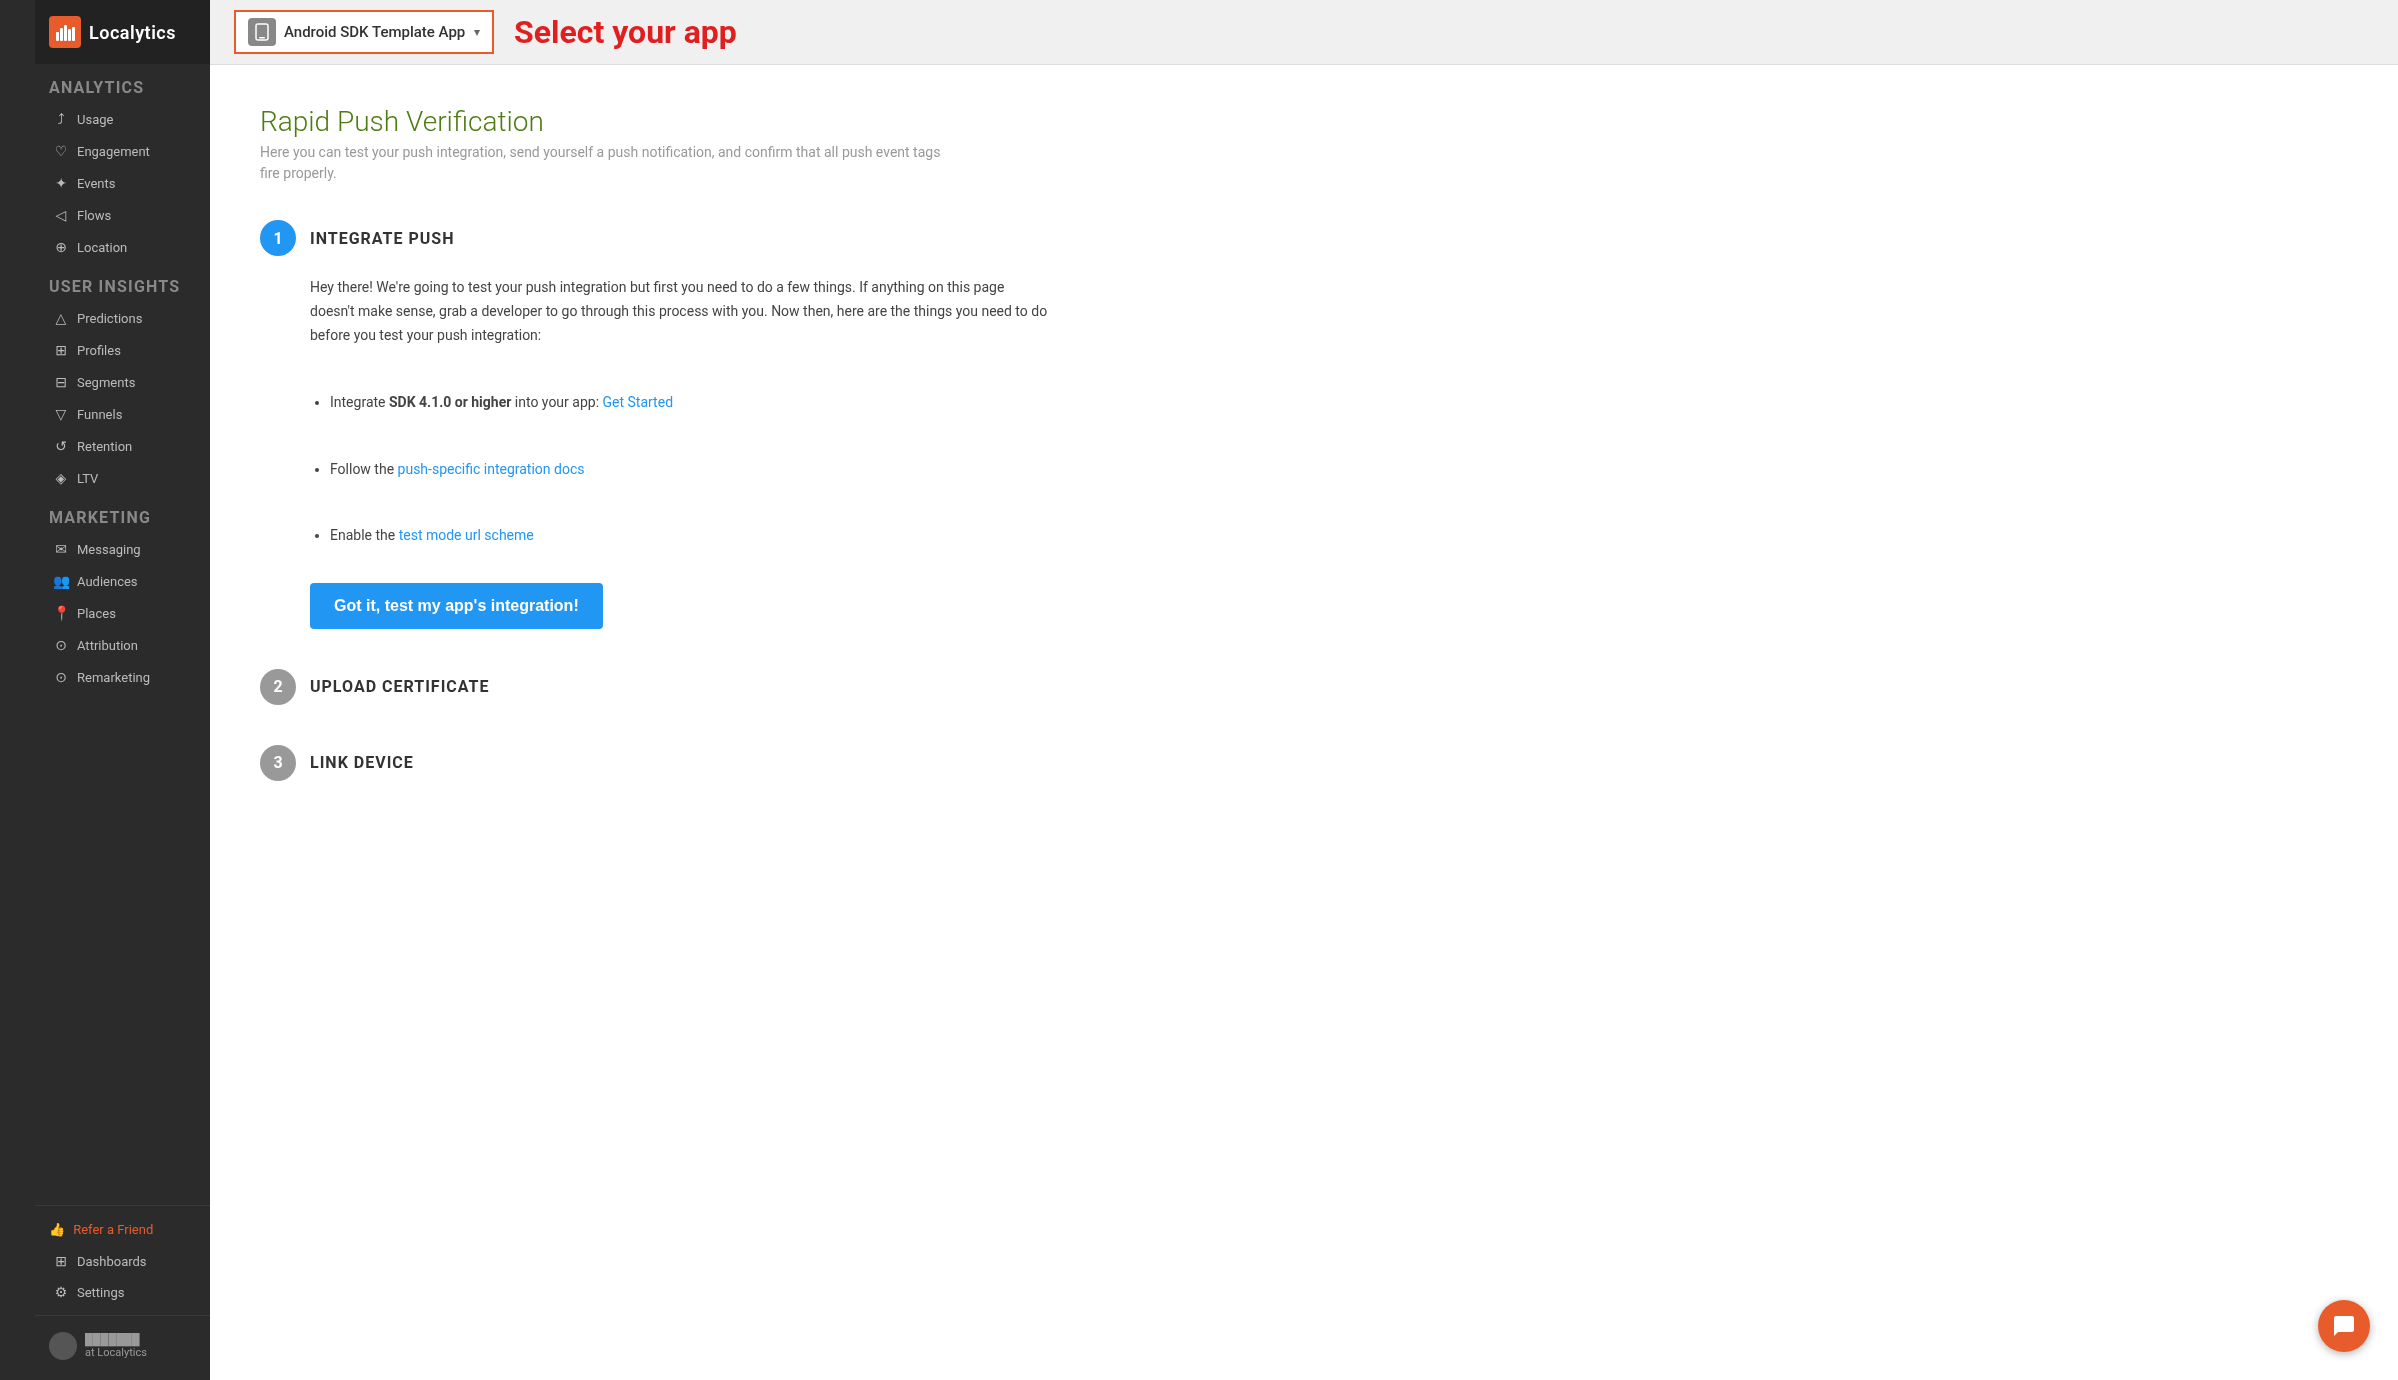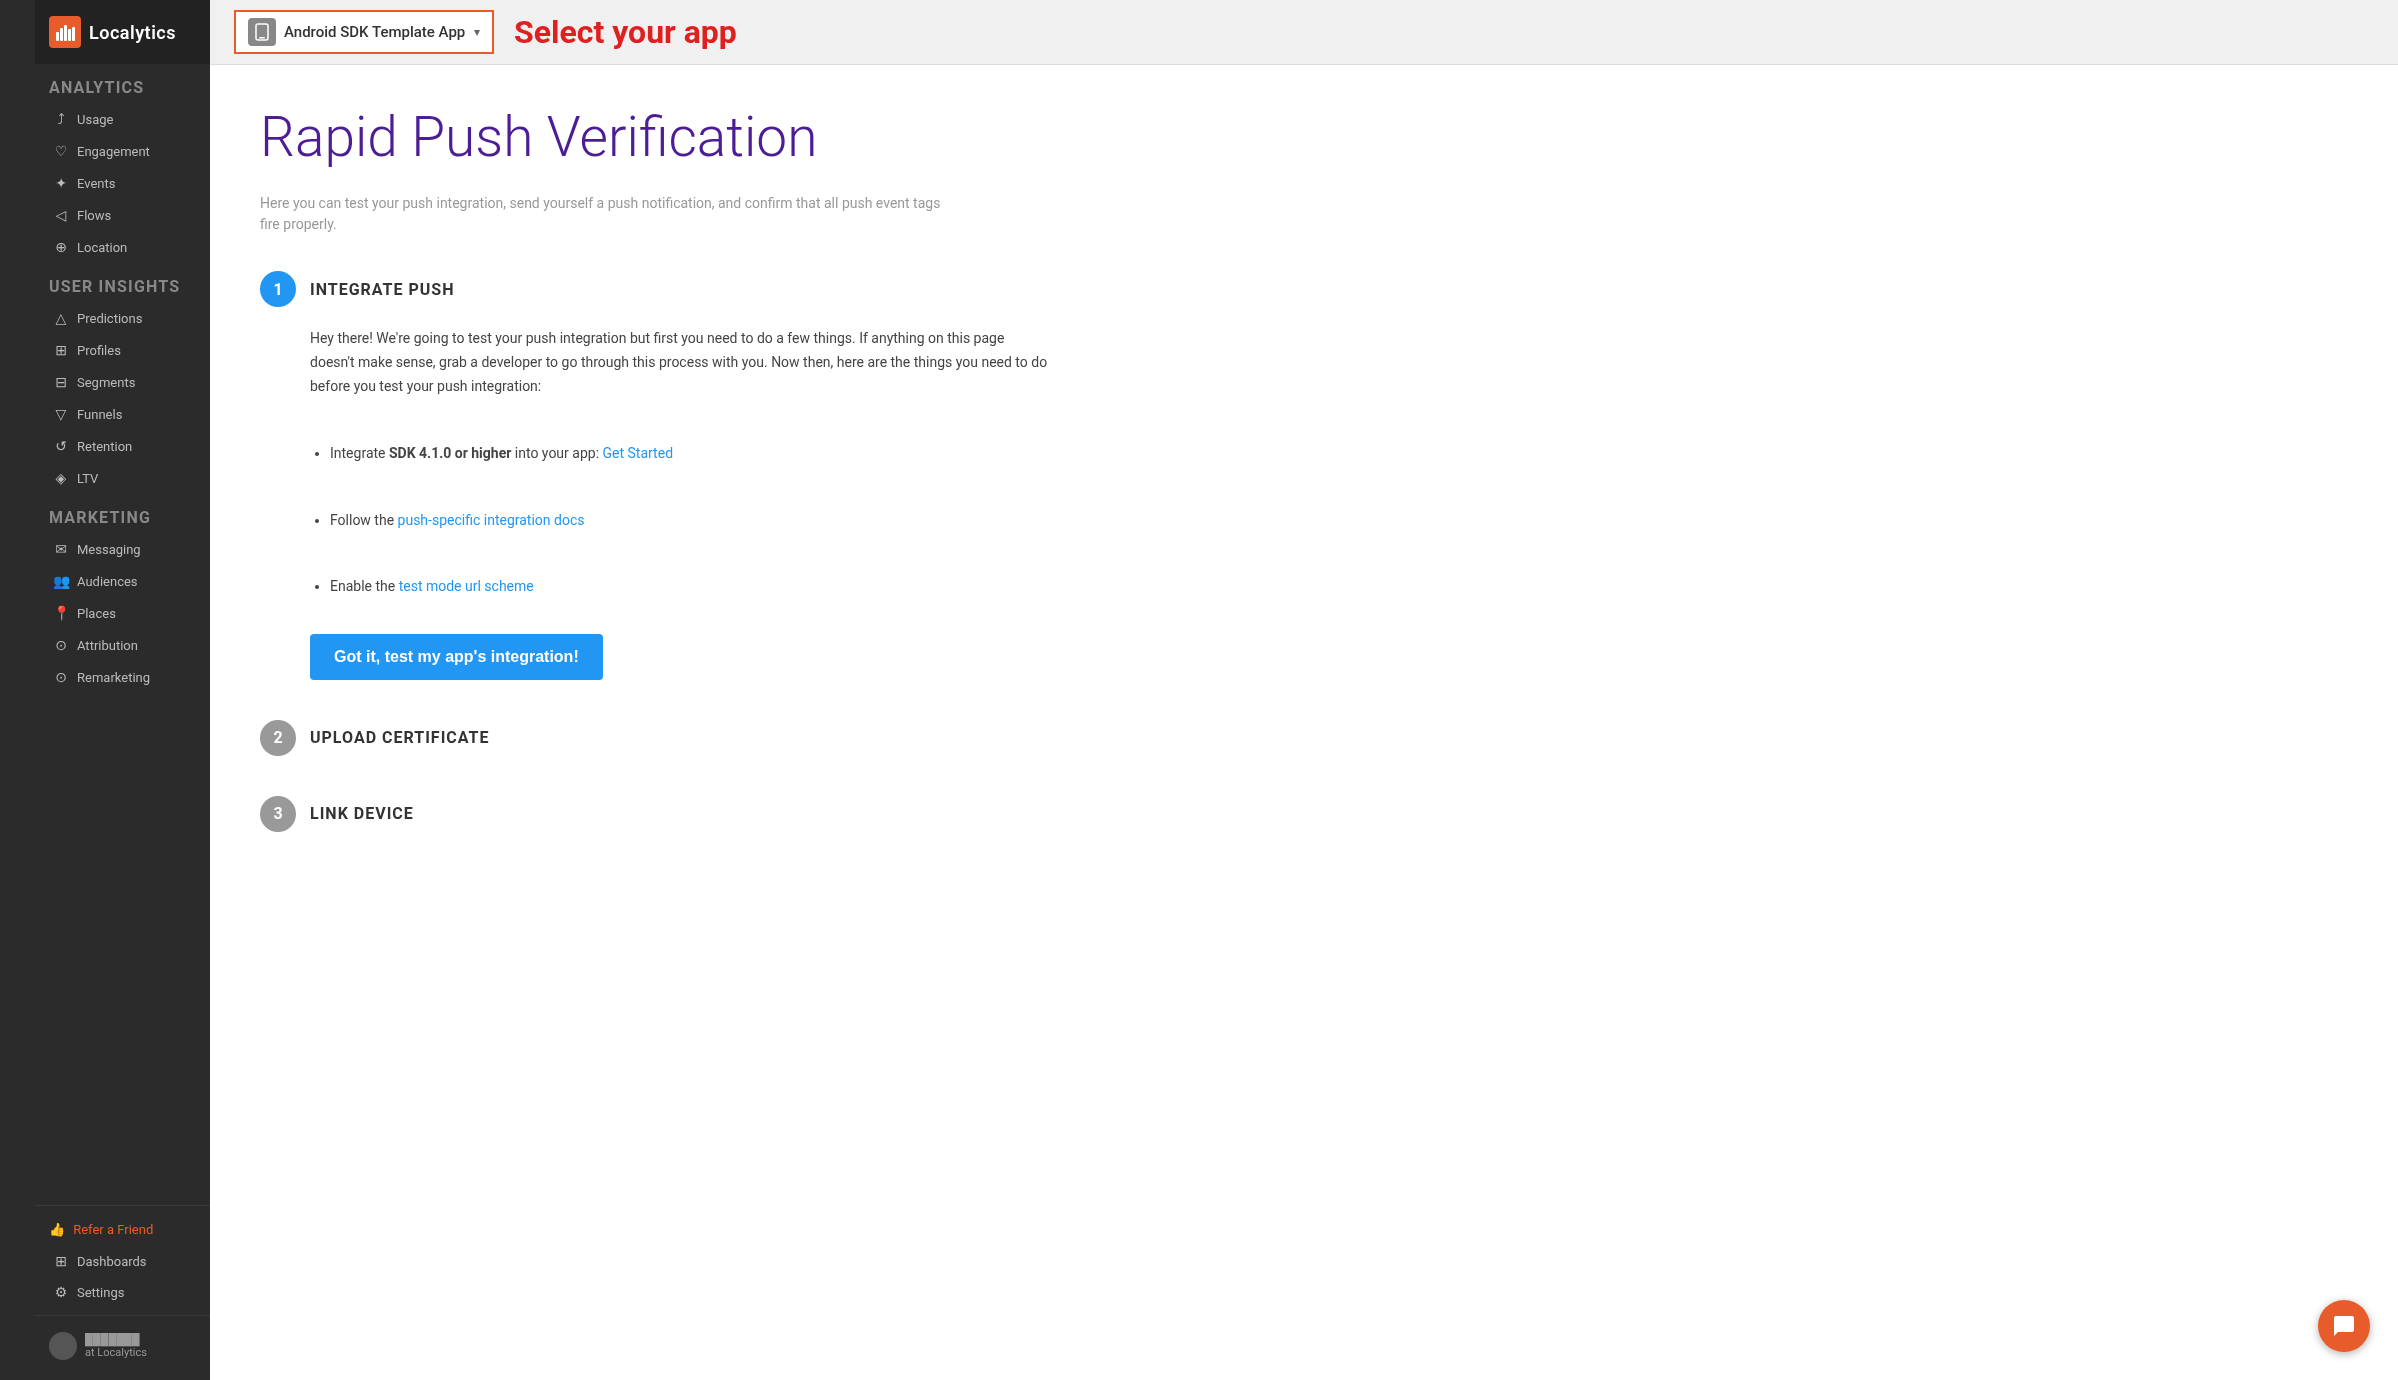"Rapid Push Verification" .page-title { color: #4c1d95 -> #4d7c0f; font-size: 55px -> 28px; margin-bottom: 24px -> 4px }
